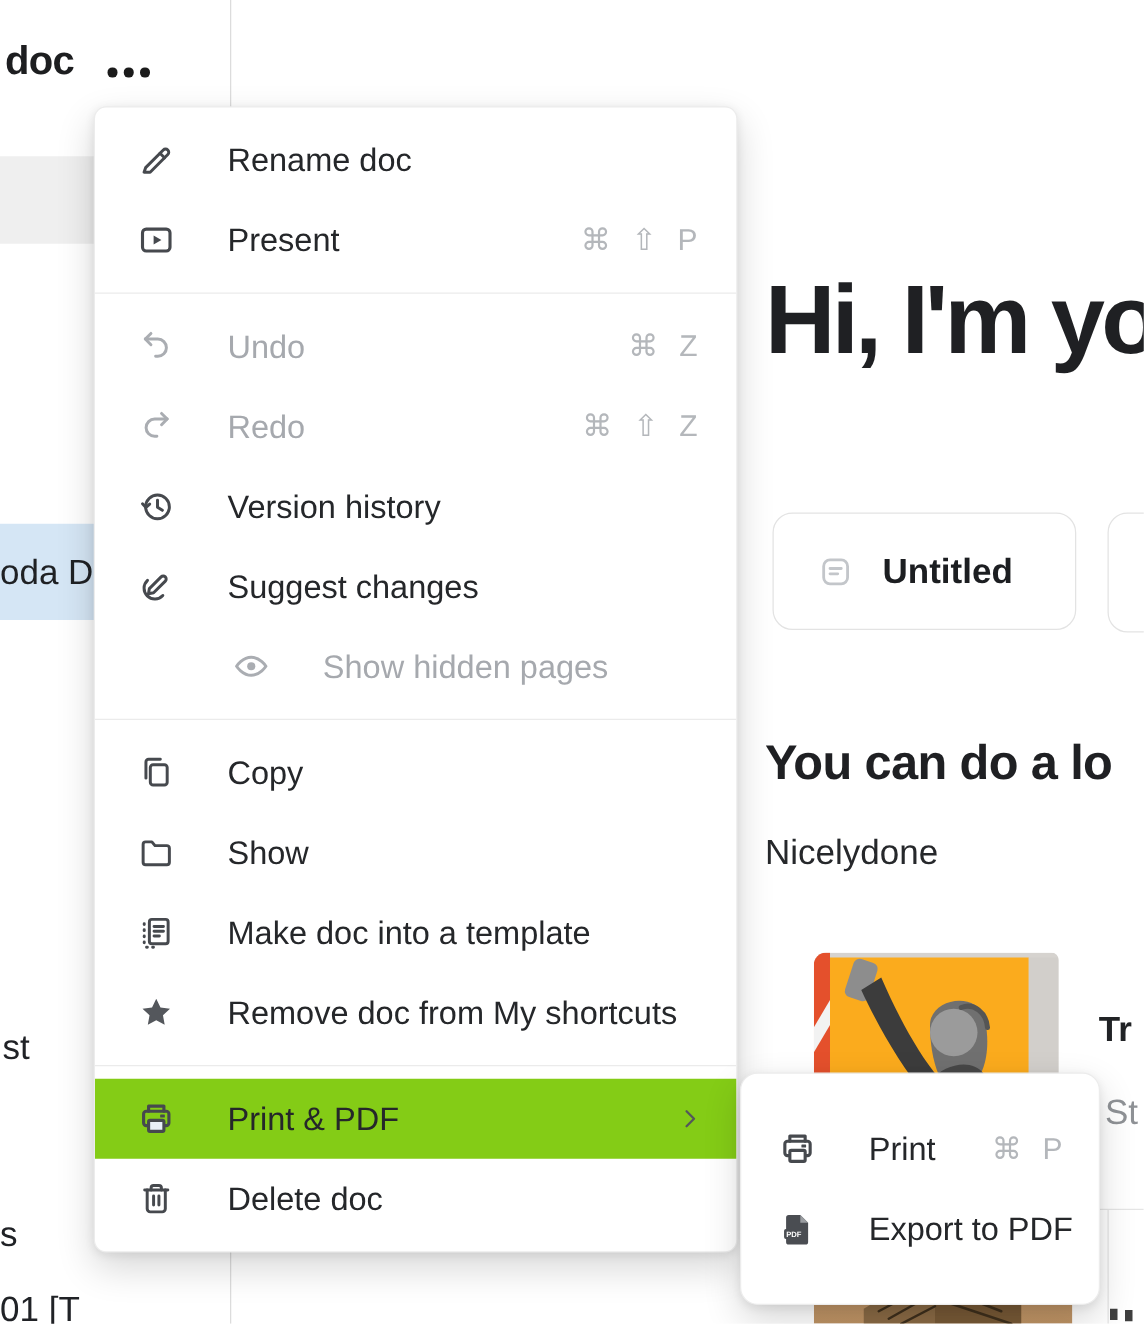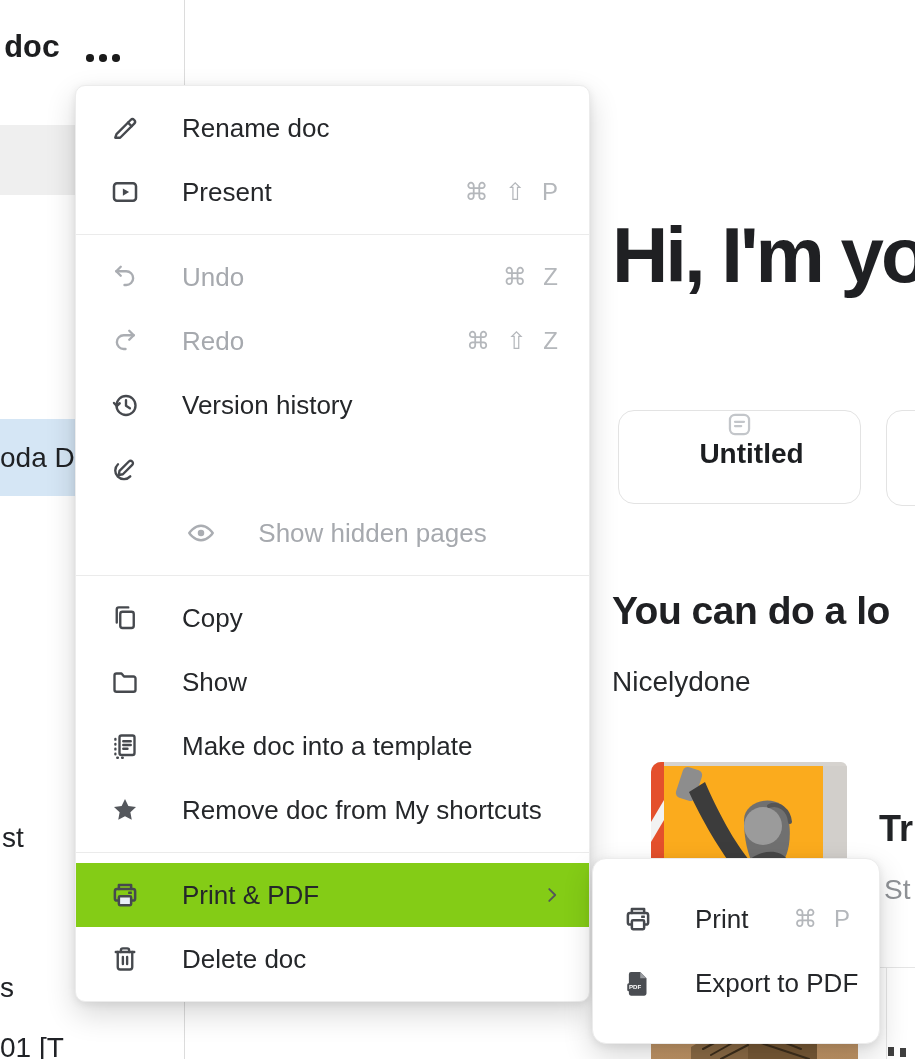"doc" #doc-title-fragment { font-family: Liberation Mono, monospace -> none }
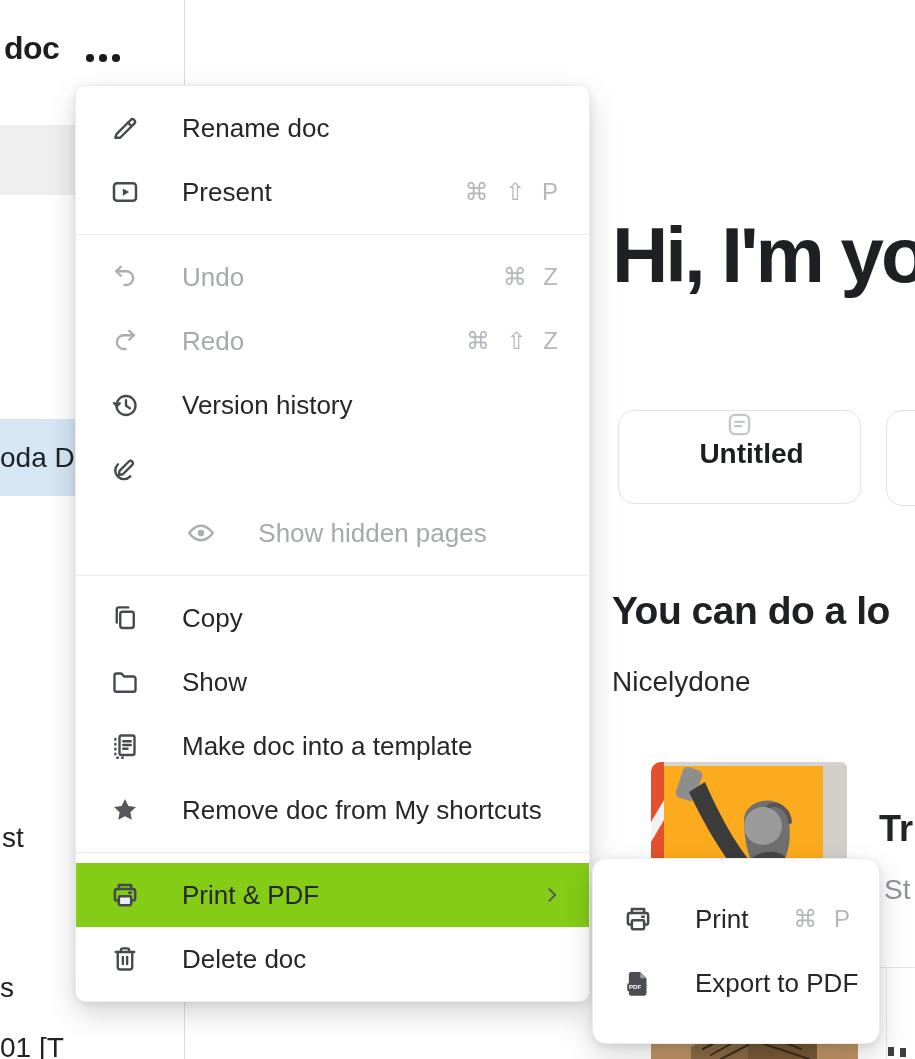"Suggest changes" span.mi-label { html: none -> <span>Suggest changes</span> }
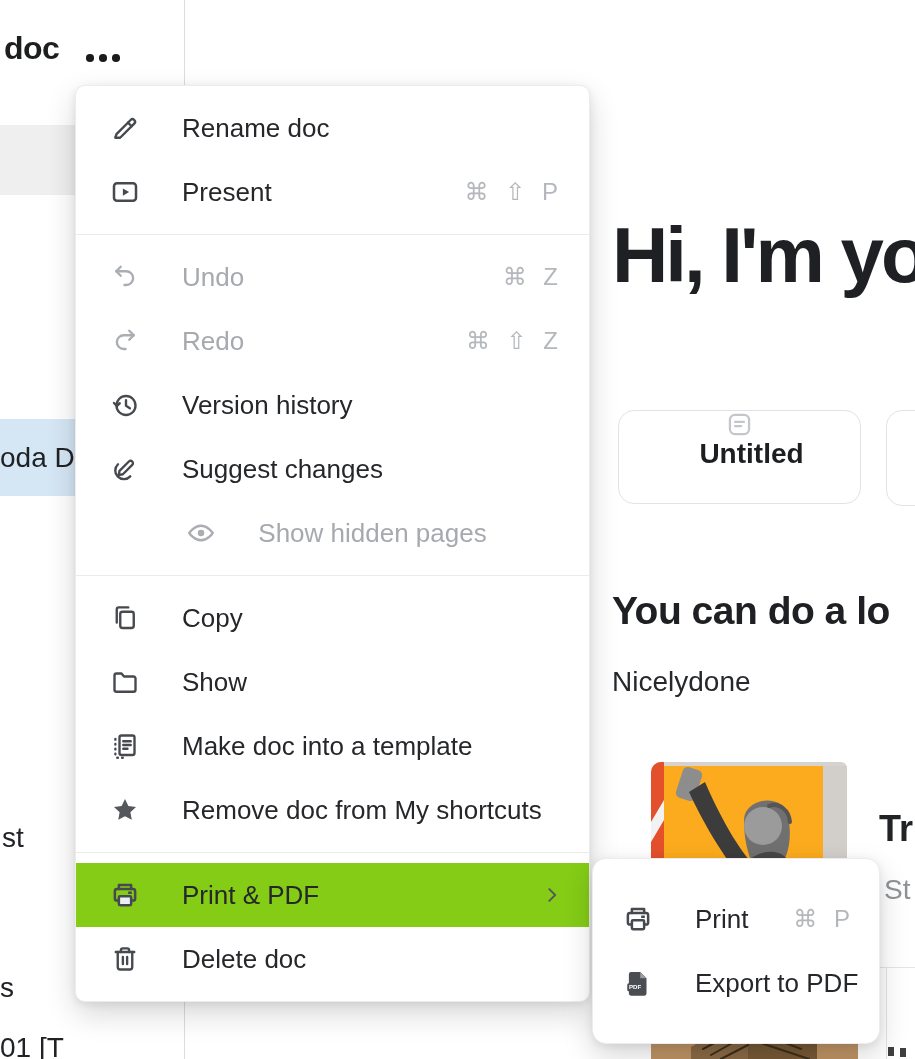"Untitled" #template-card { flex-direction: column -> none; padding-left: none -> 36px }
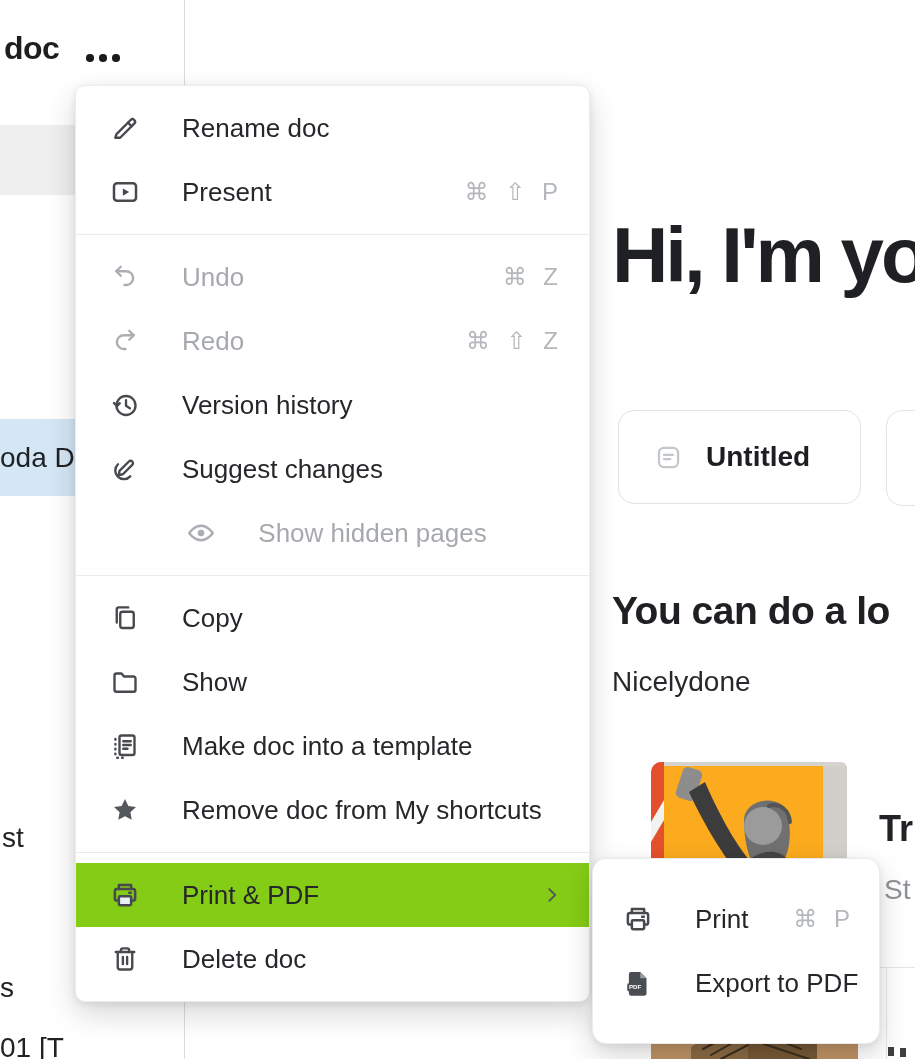"Tr" #gallery-title-fragment { font-size: 36px -> 28px }
